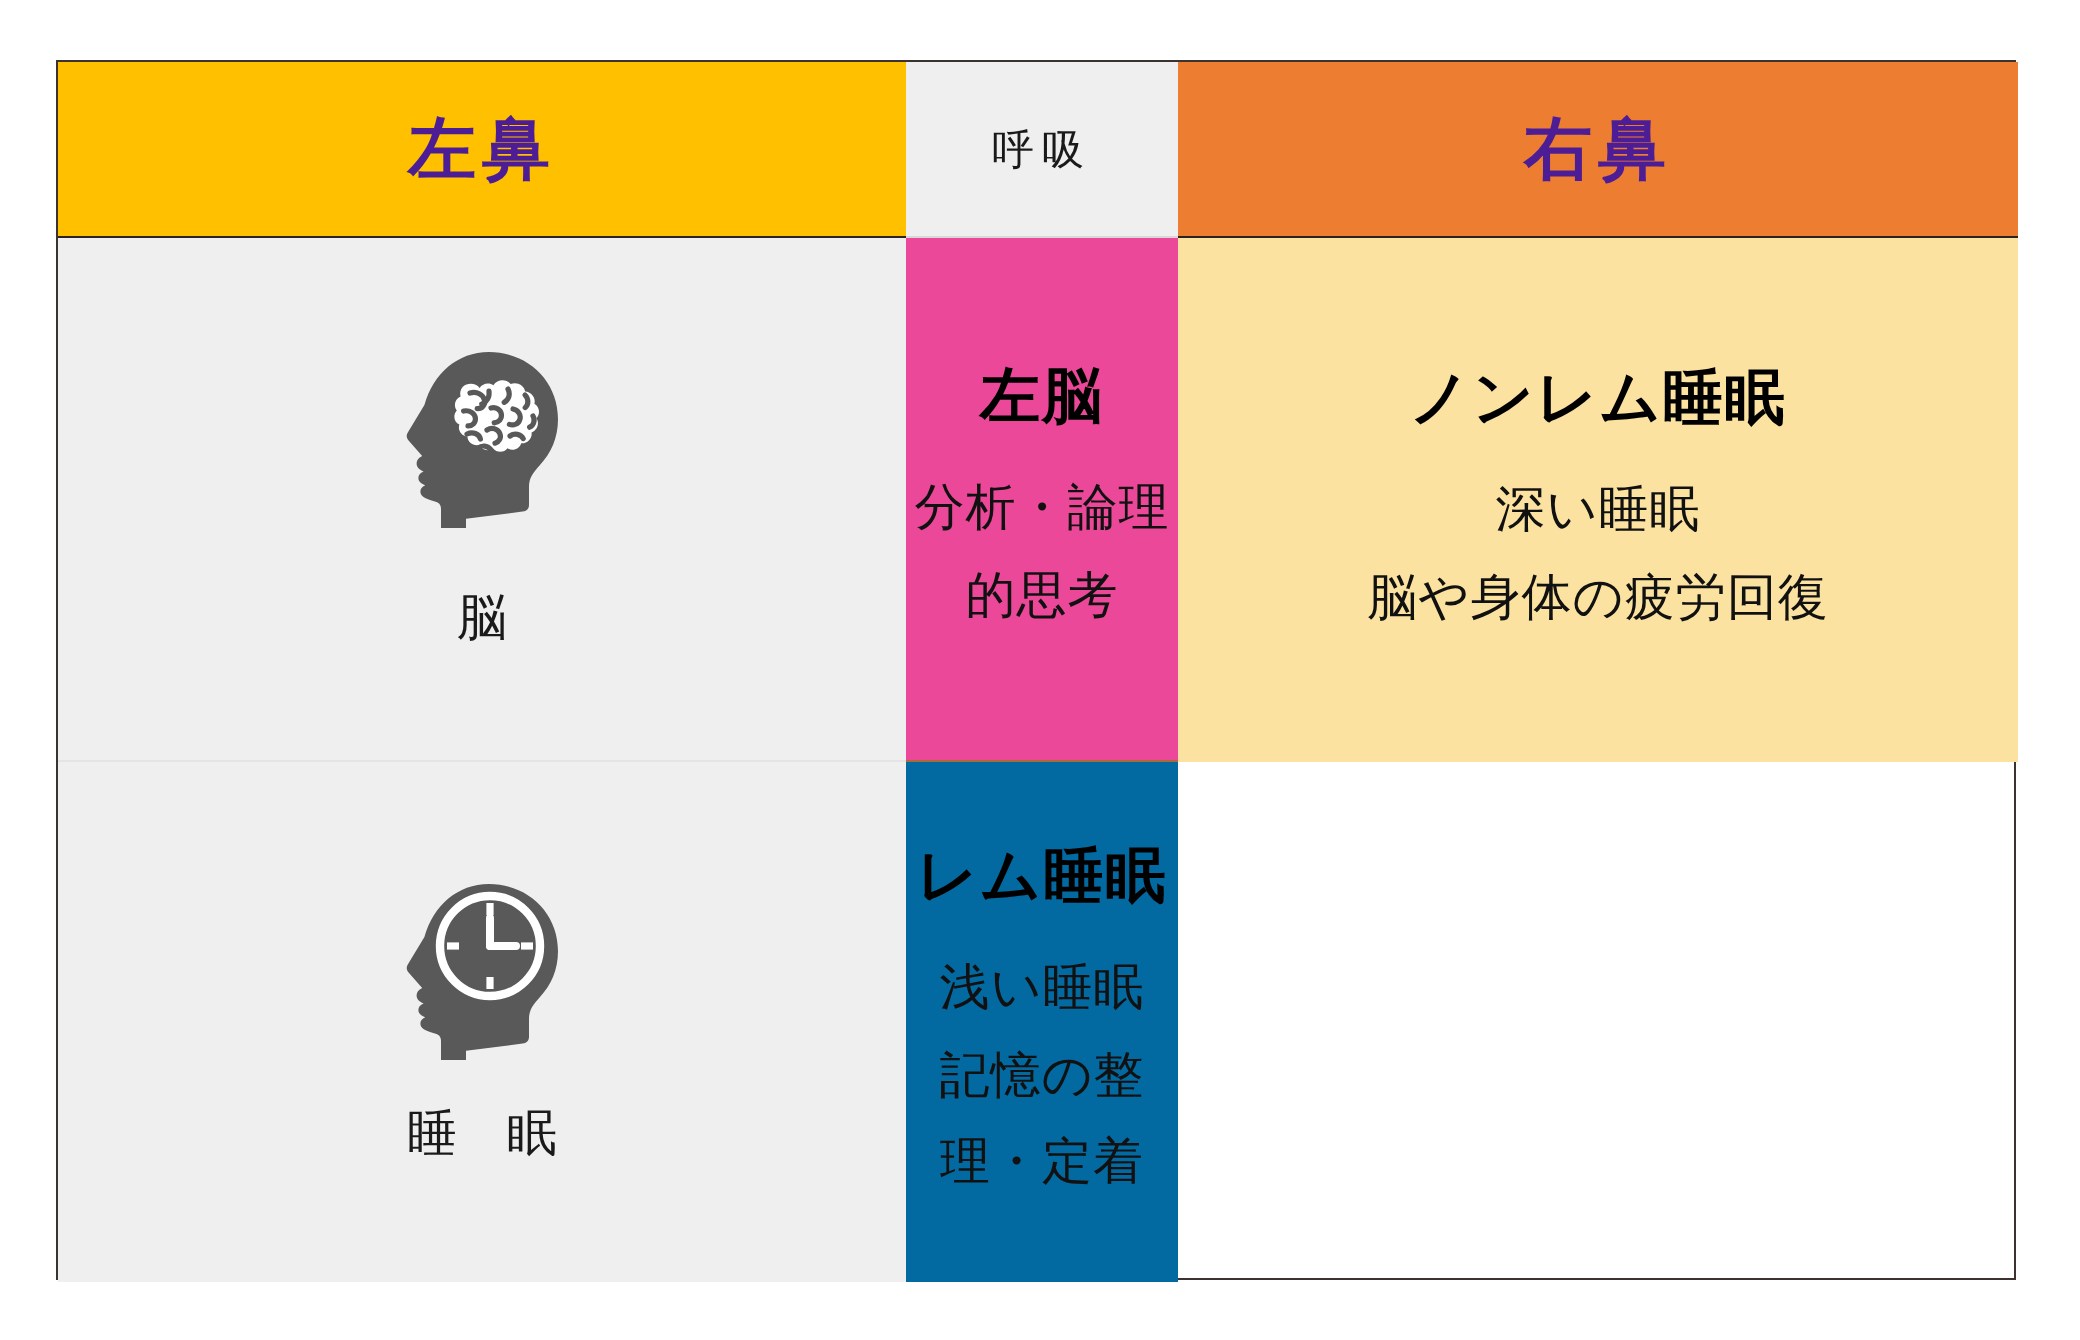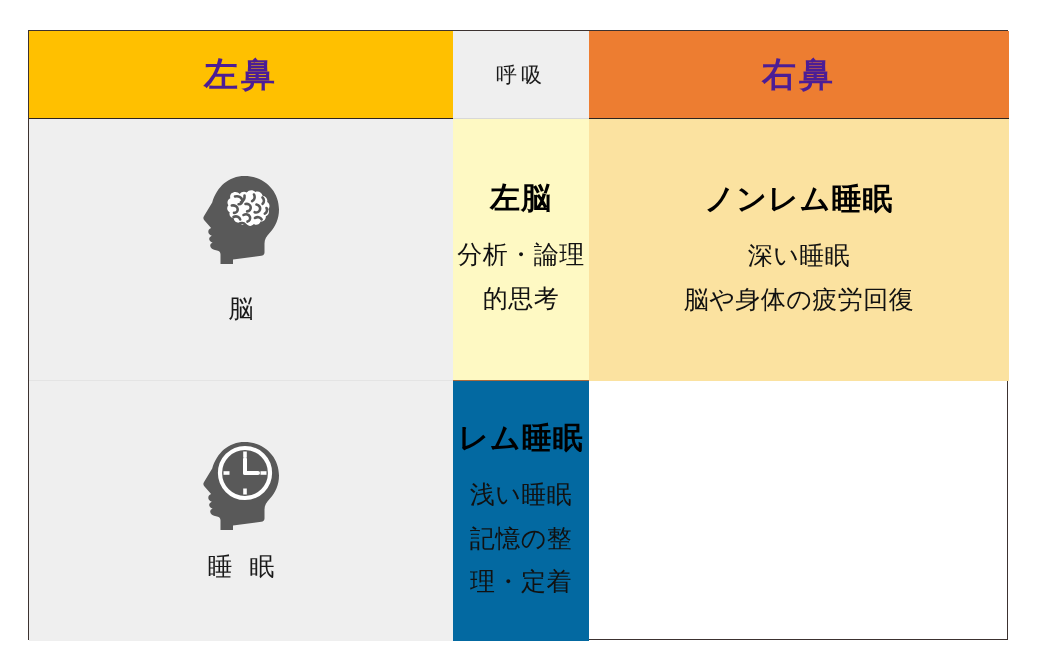"左脳" .brain-right { background: #fef9c3 -> #ec4899 }
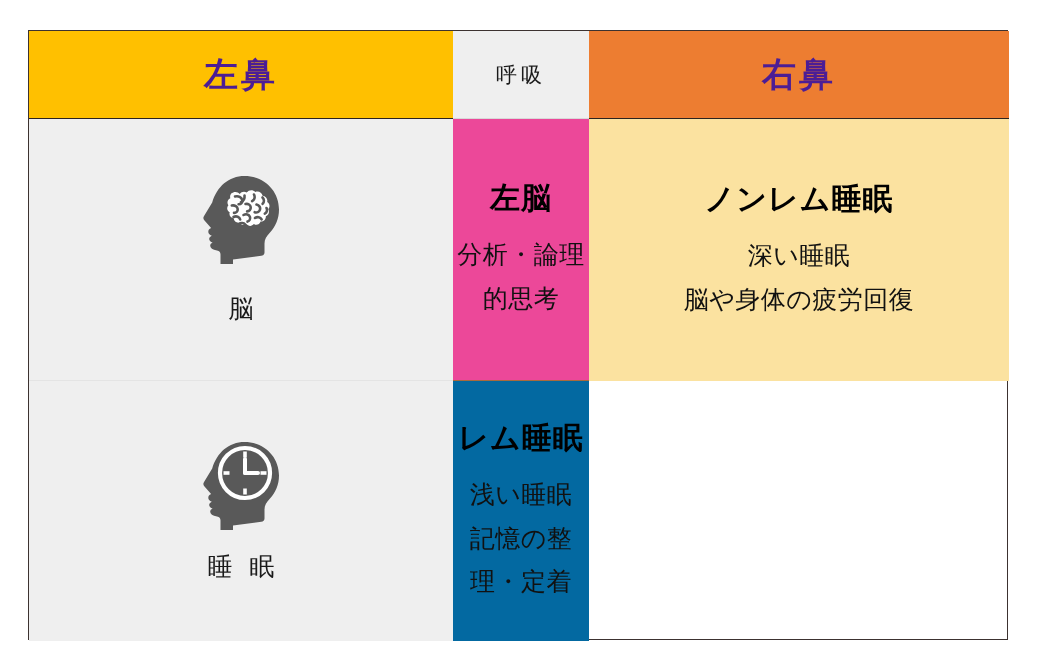"睡 眠" .icon-label.tight { font-family: none -> Liberation Mono, monospace }
